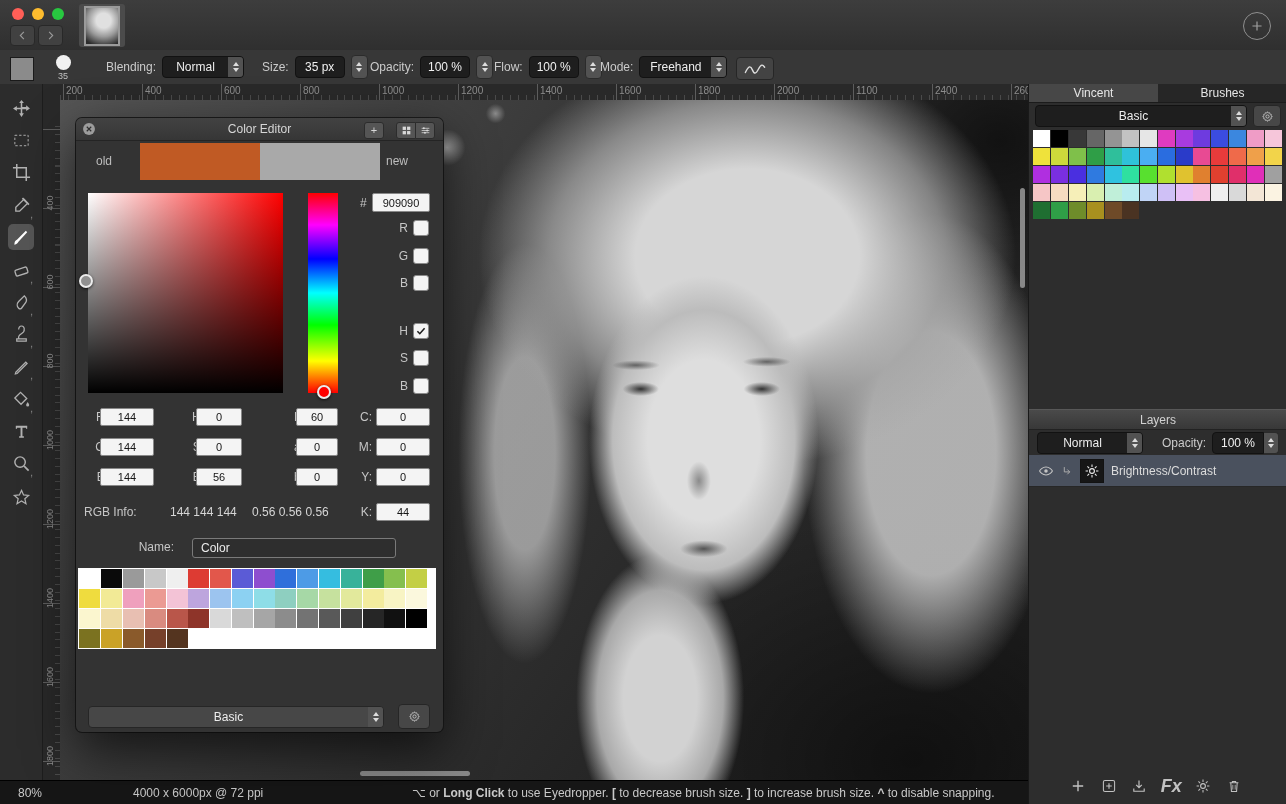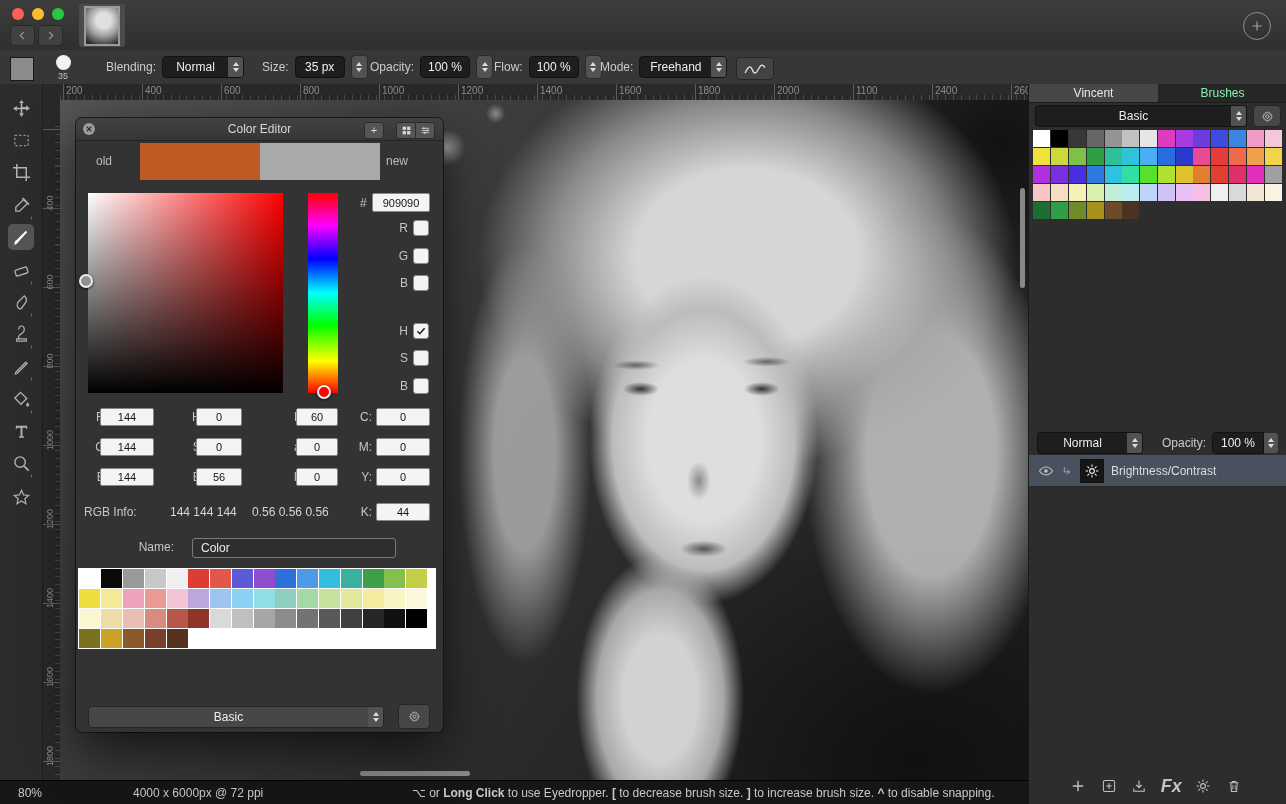"Brushes" .rp-tab { color: #86efac -> #e5e5e5 }
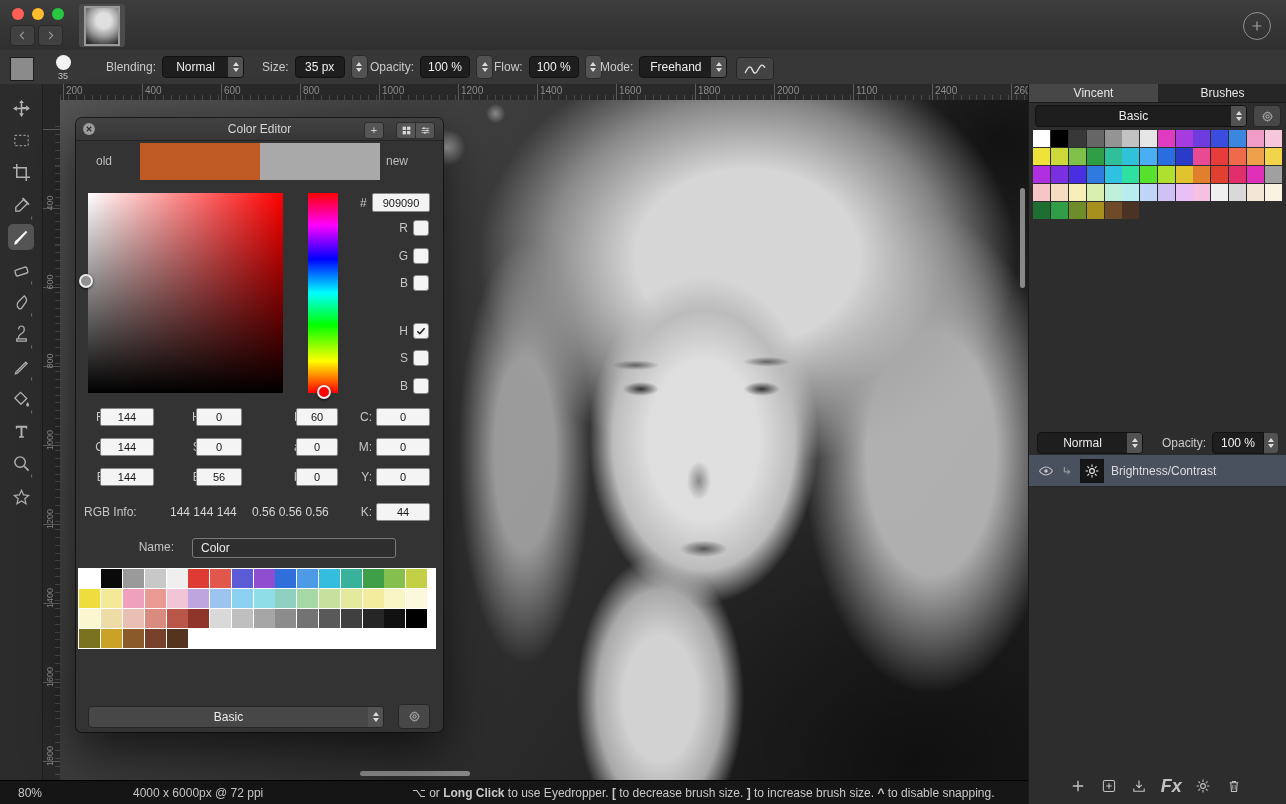"Layers" div.layers-header { html: none -> <div>Layers</div> }
